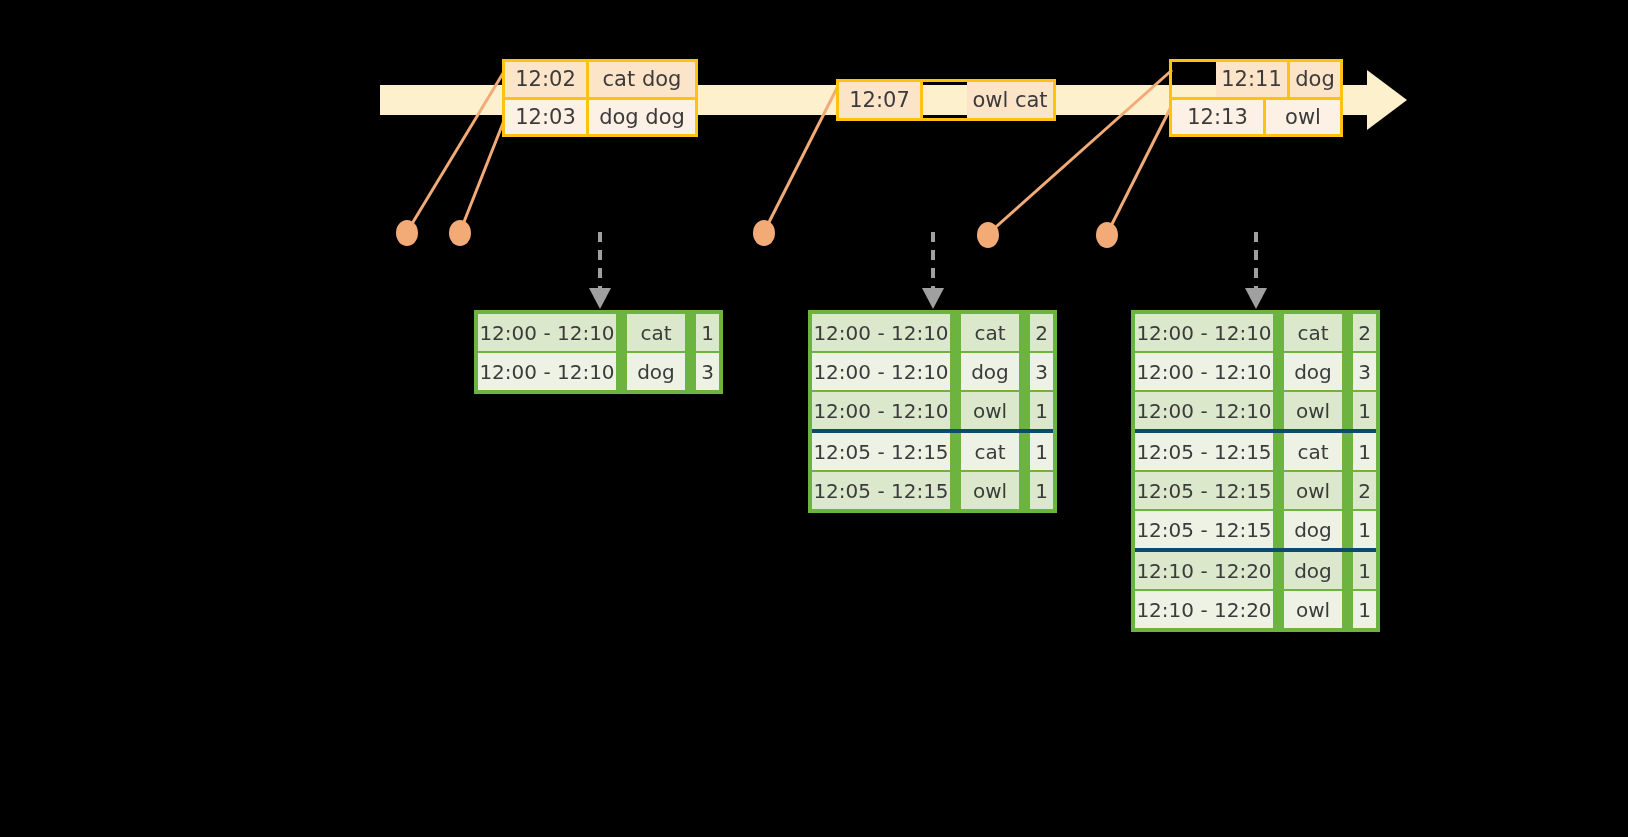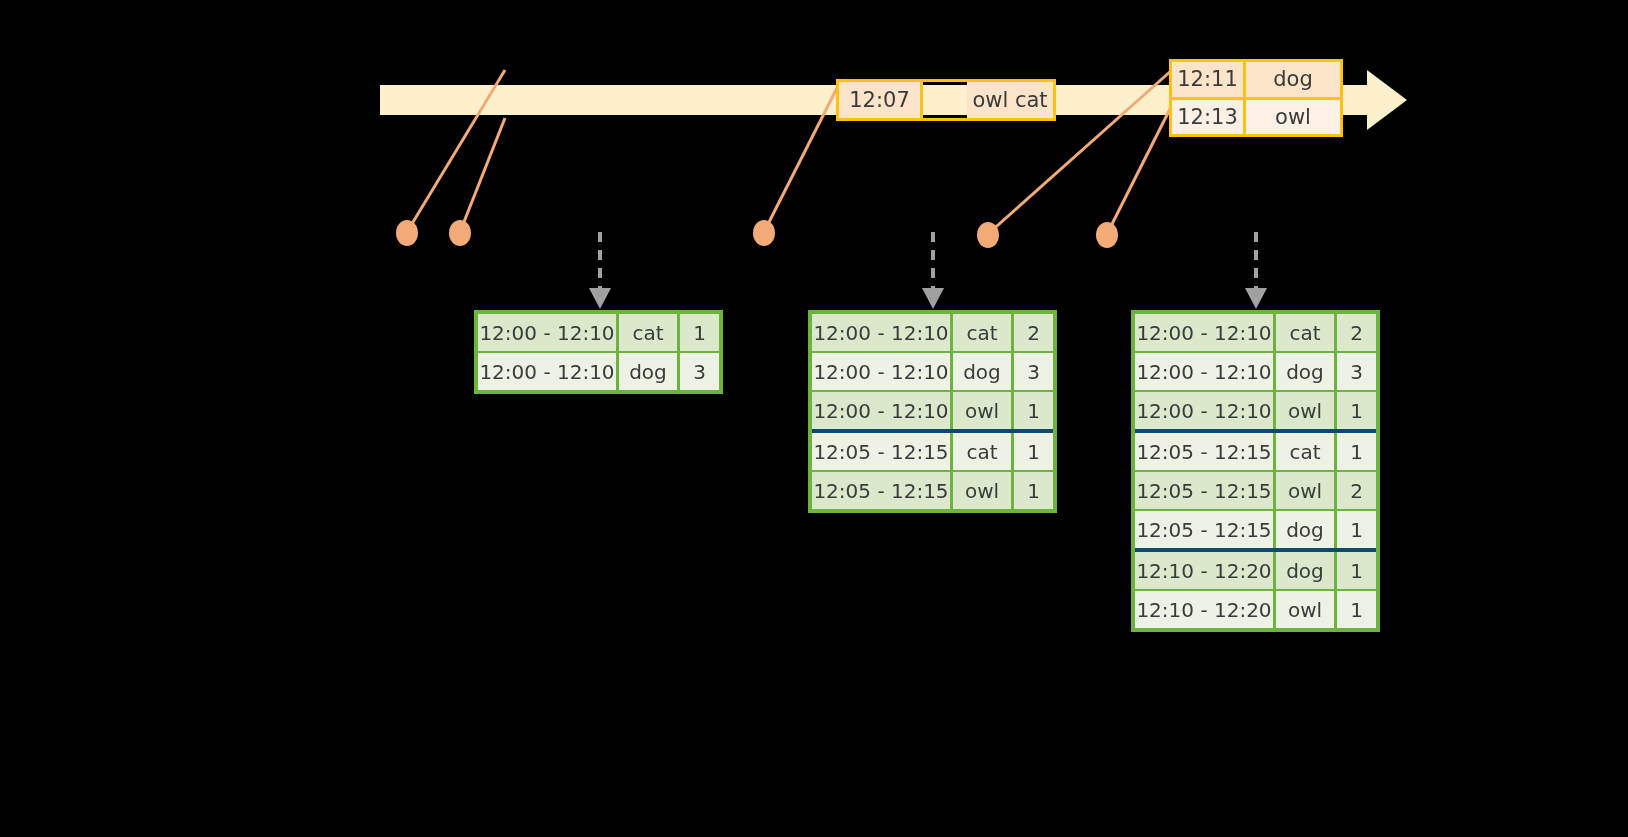"12:02" div.ebox { html: none -> <div> <div> <div>12:02</div> <div>cat dog</div> </div> <div> <div>12:03</div> <div>dog dog</div> </div> </div> }
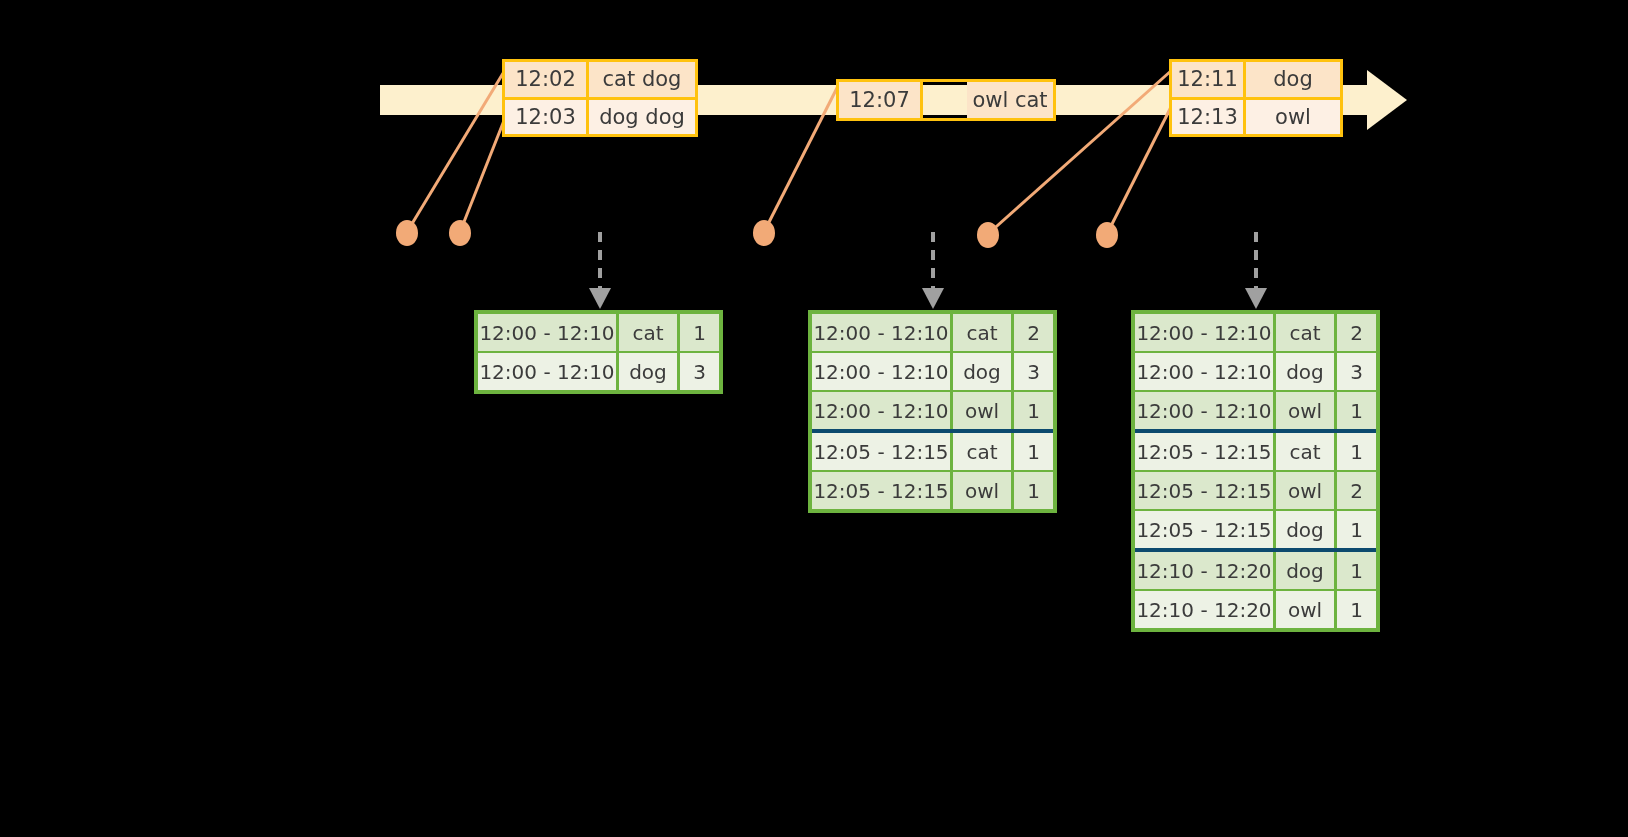"12:11" div.ecell { margin-left: none -> 44px }
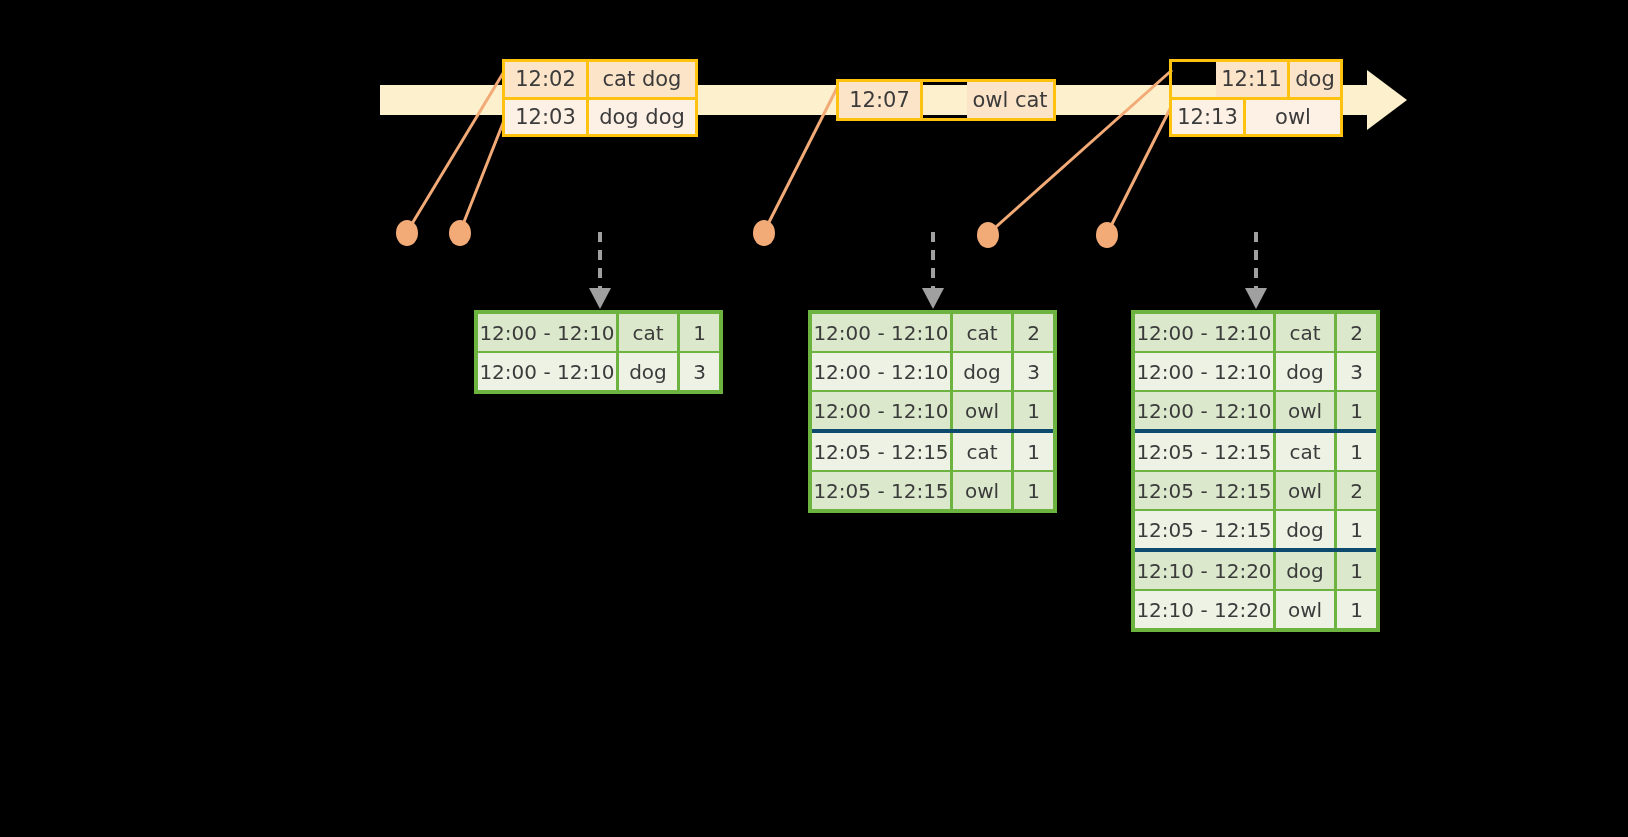"12:13" div.ecell { width: 74px -> 94px }
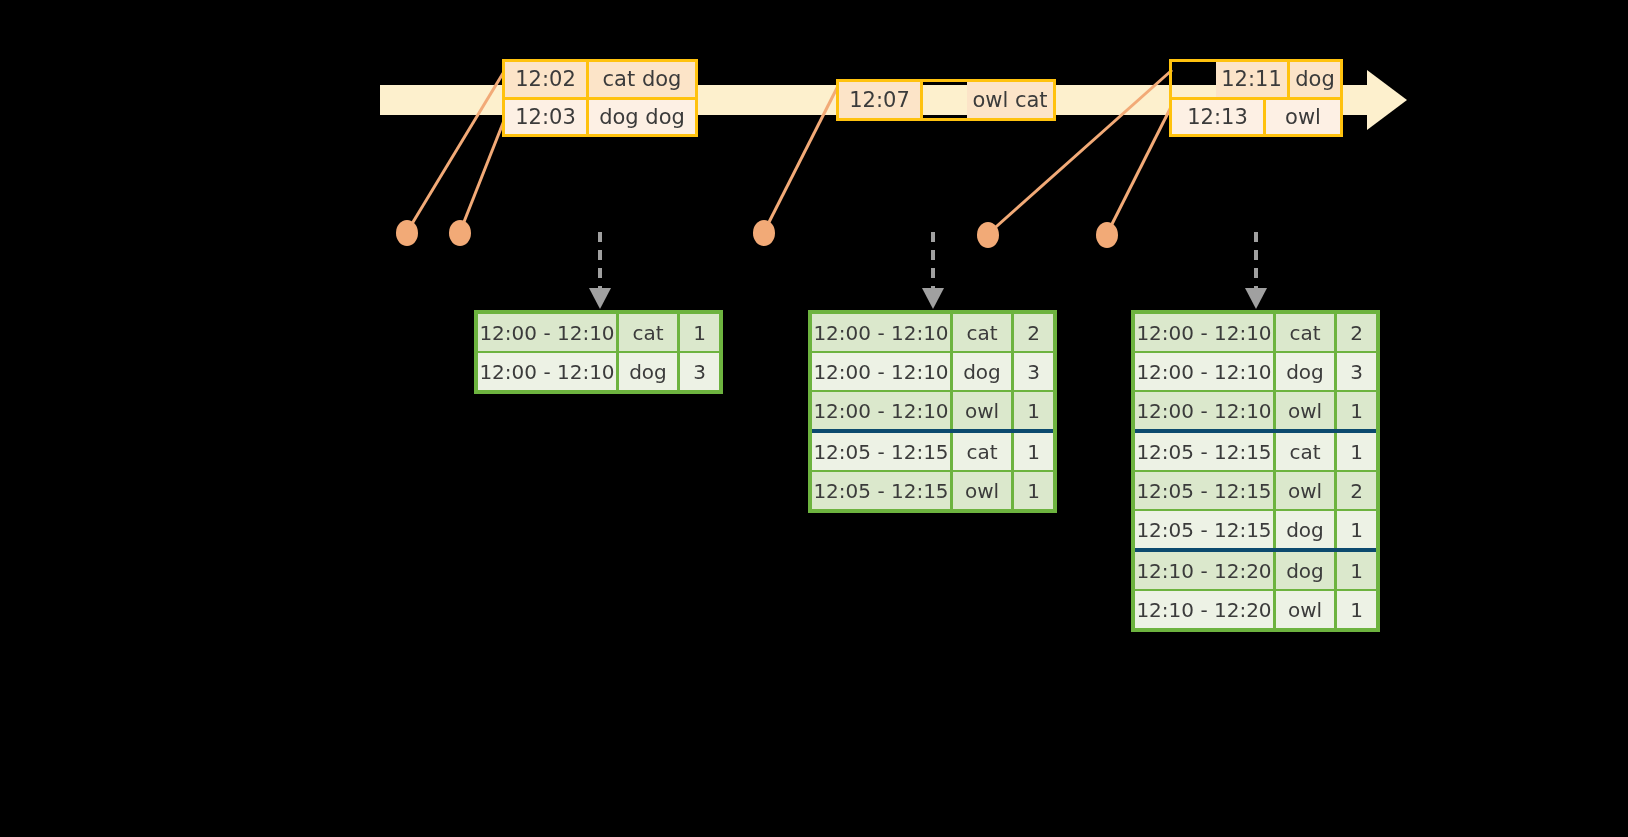"12:00 - 12:10" .grow { gap: none -> 8px }
